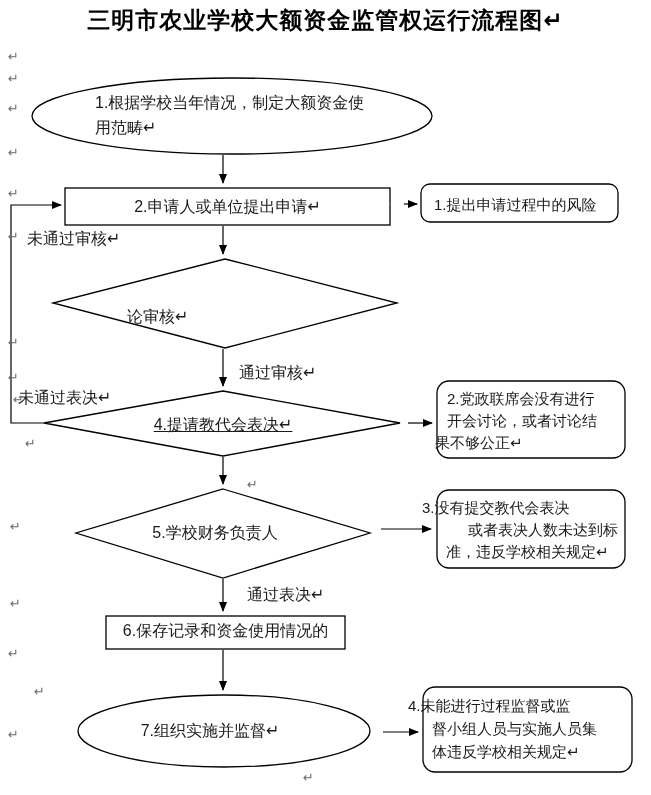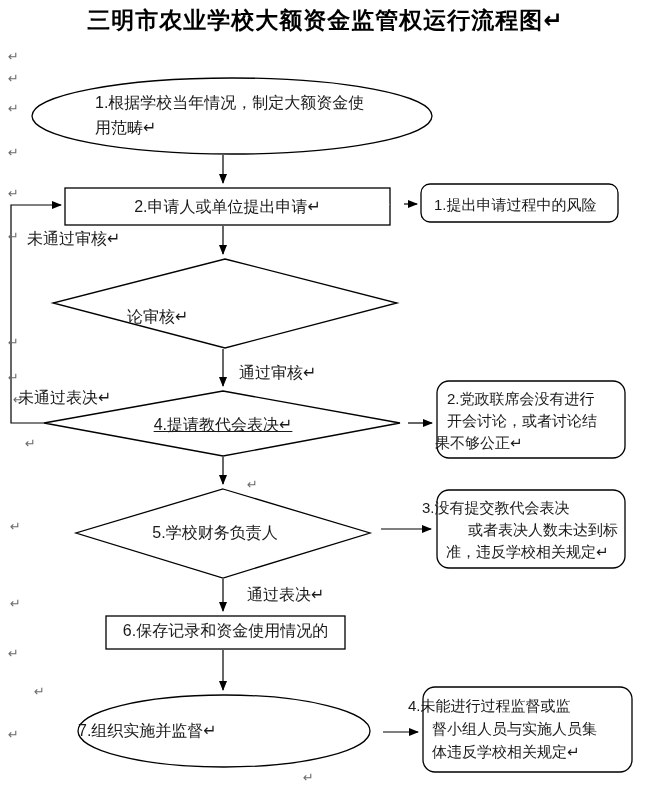"7.组织实施并监督↵" div.txt { text-align: left -> center }
